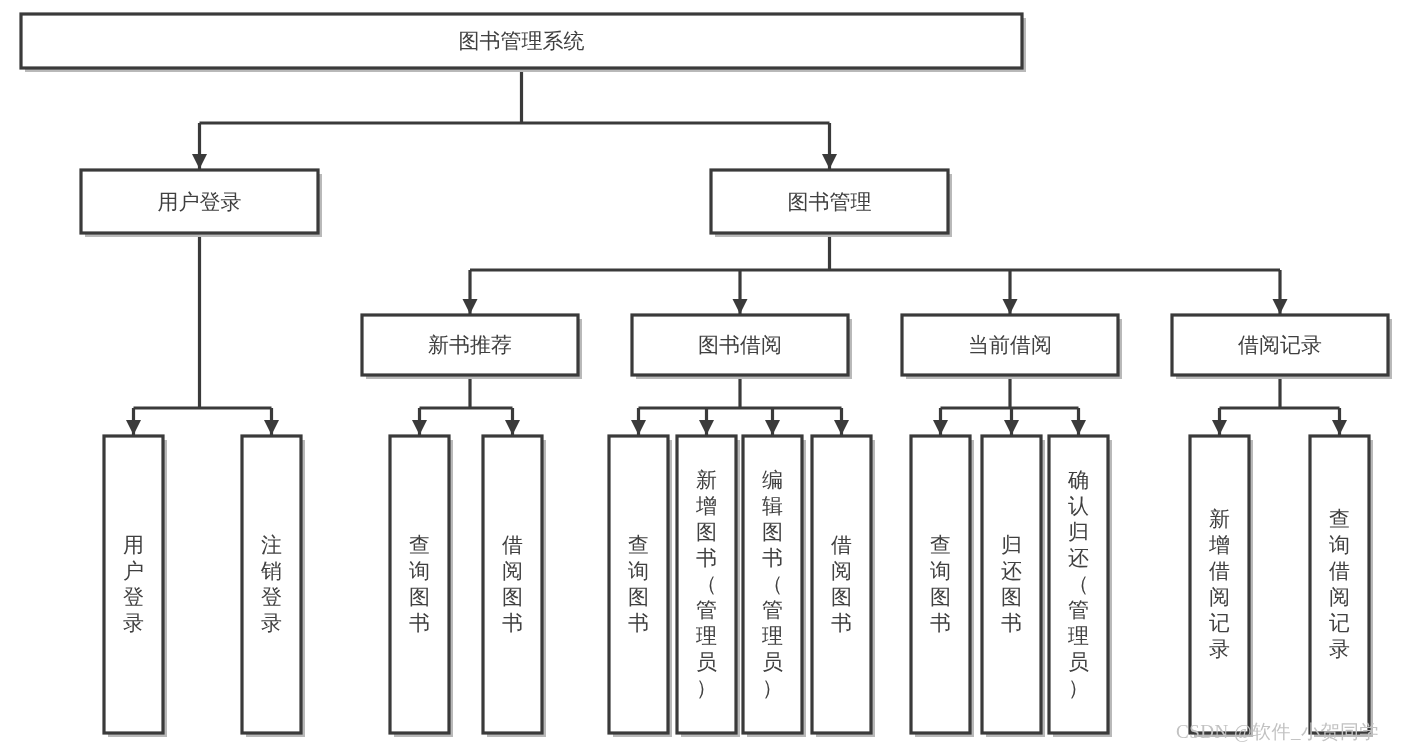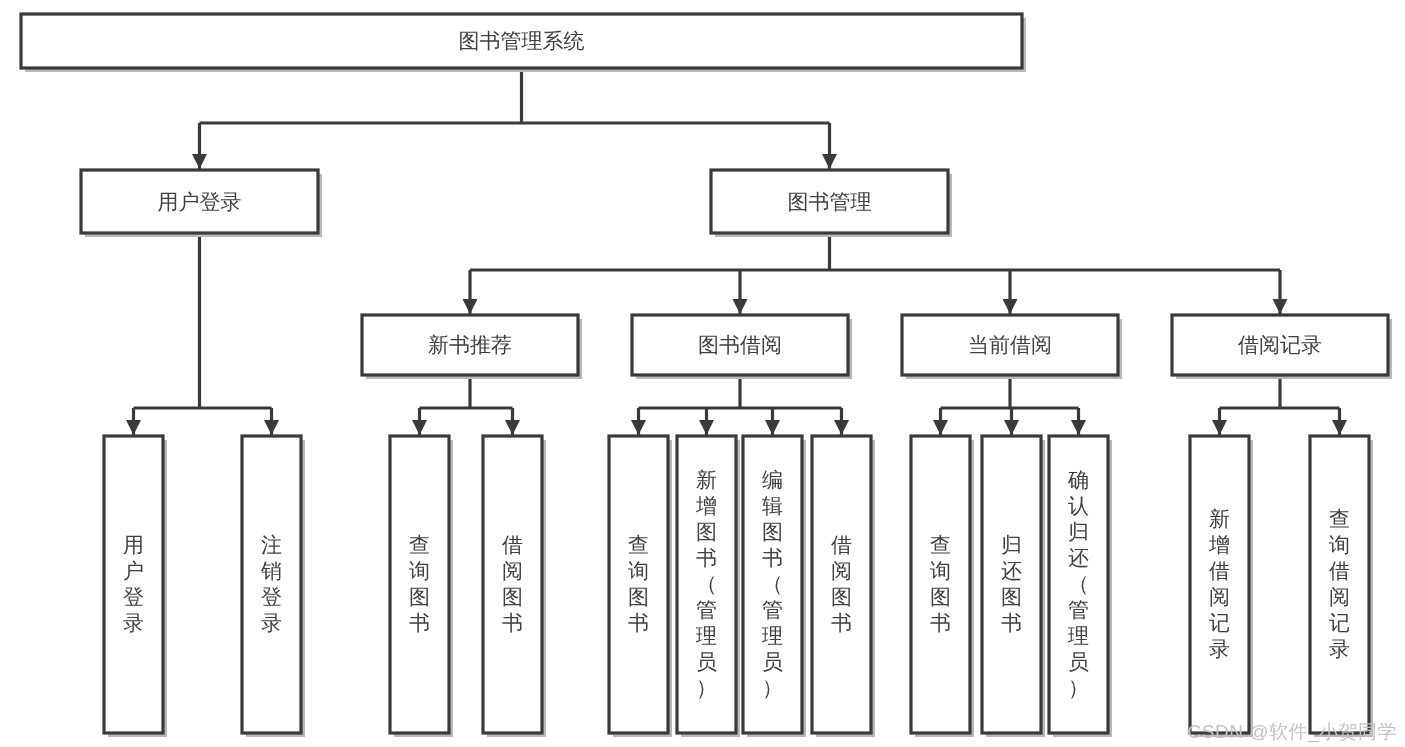"CSDN @软件_小贺同学" .watermark { font-family: Liberation Sans, sans-serif -> Liberation Serif, serif; right: 8px -> 26px }
